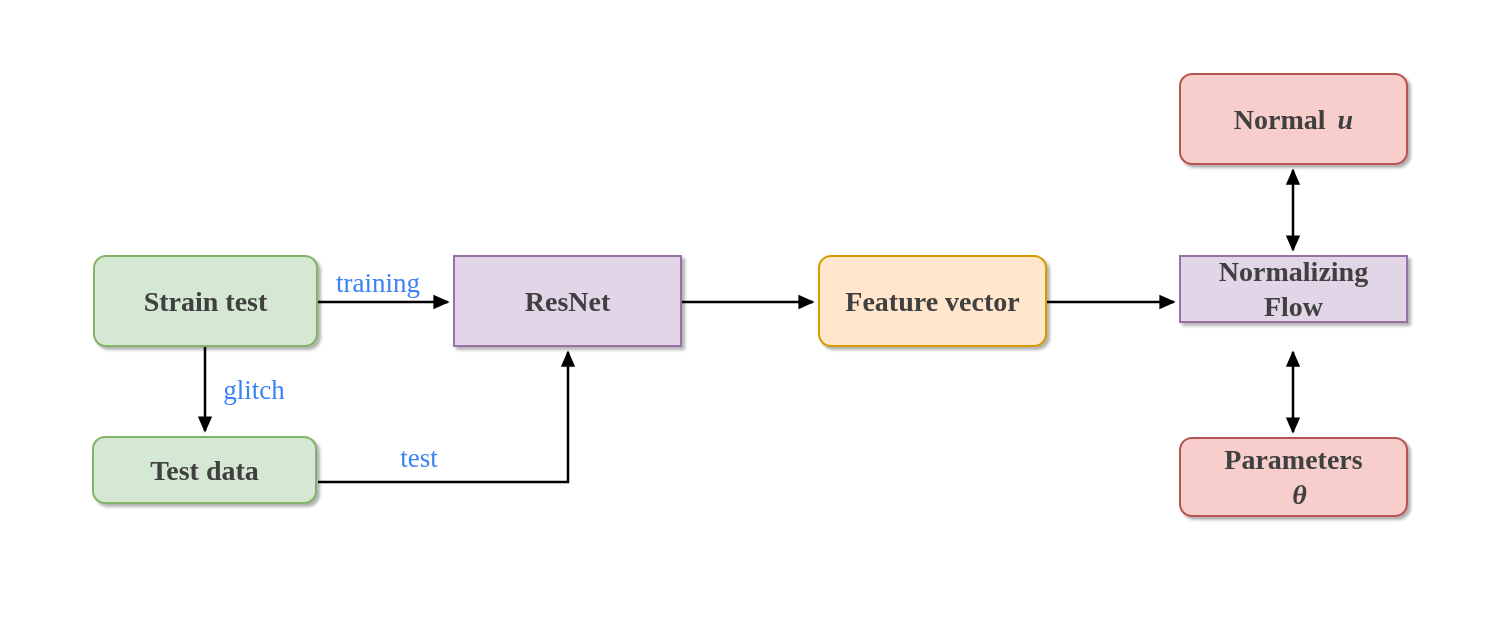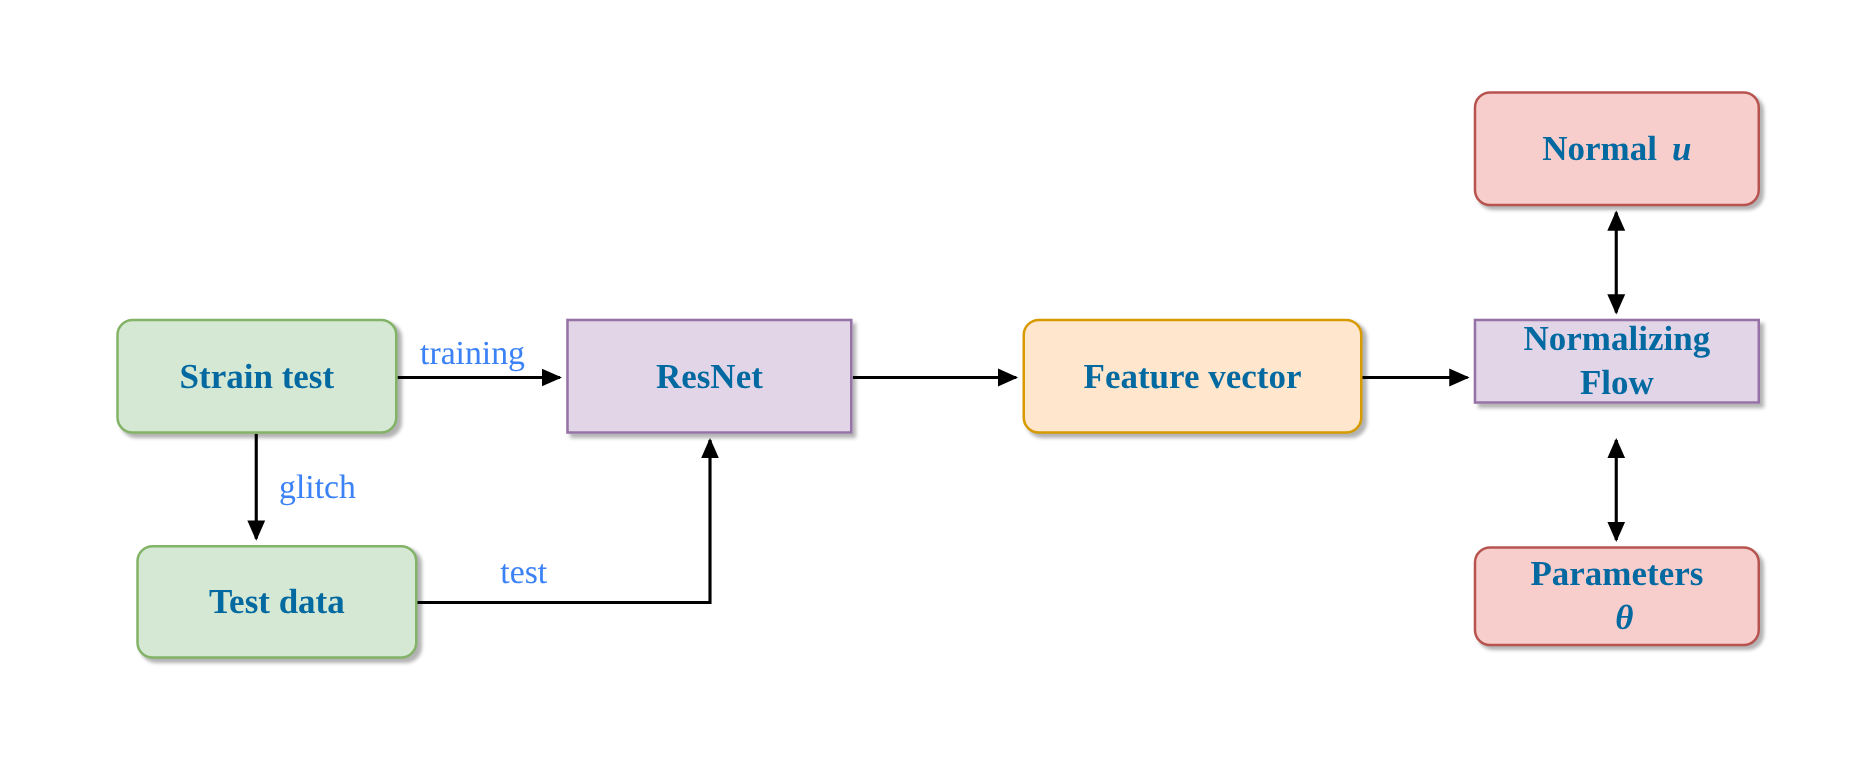"Normal" .node { color: #0369a1 -> #404040 }
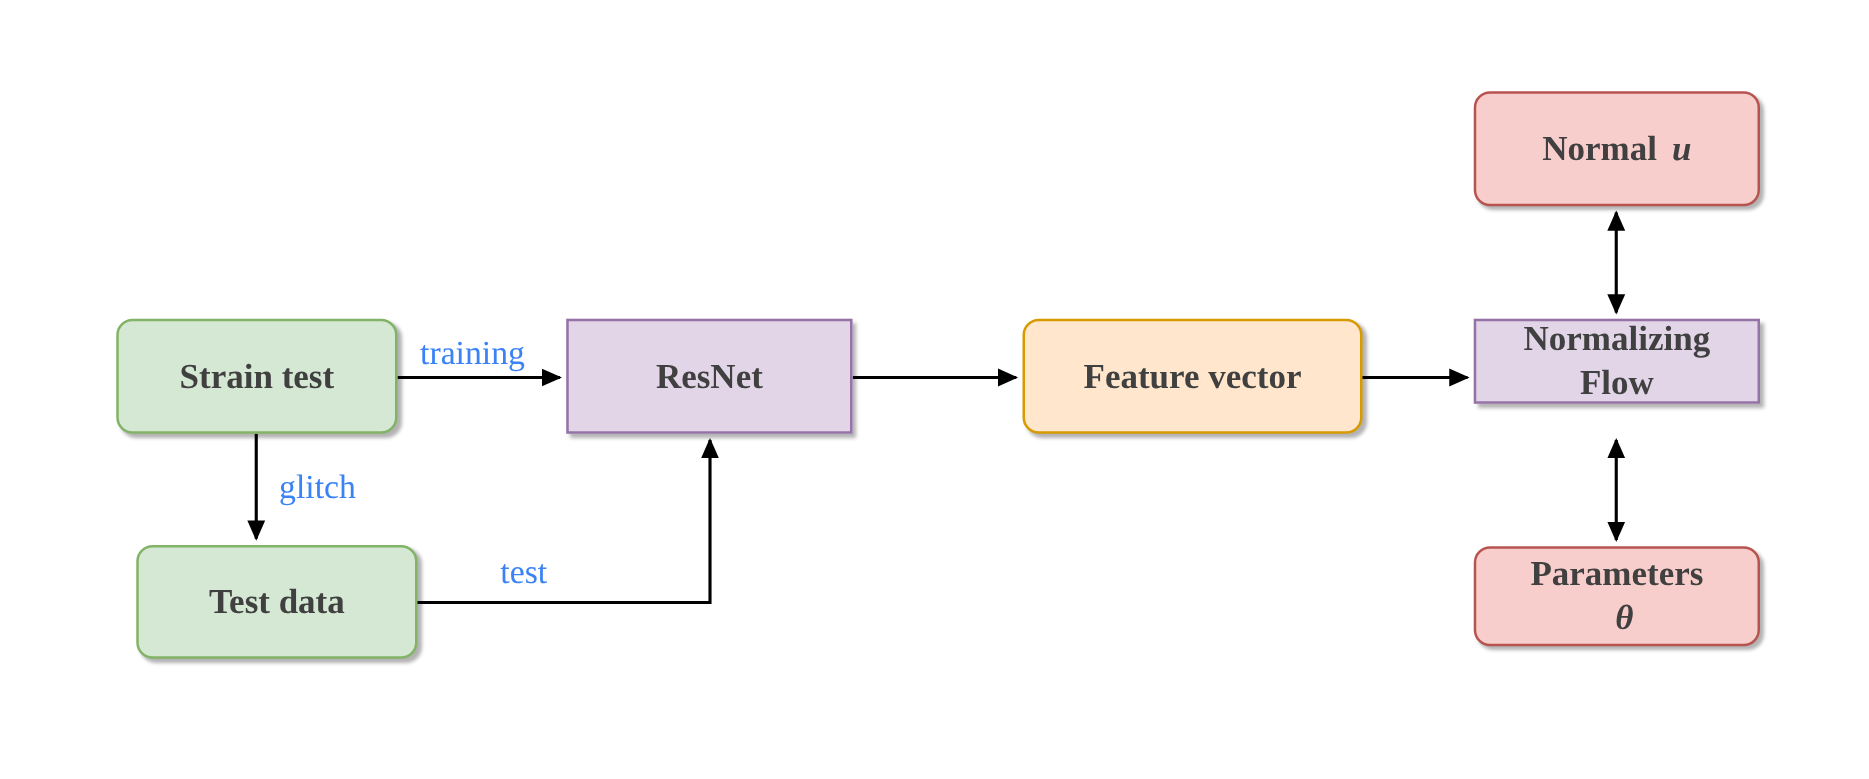"Feature vector" .node-feature { width: 272px -> 229px }
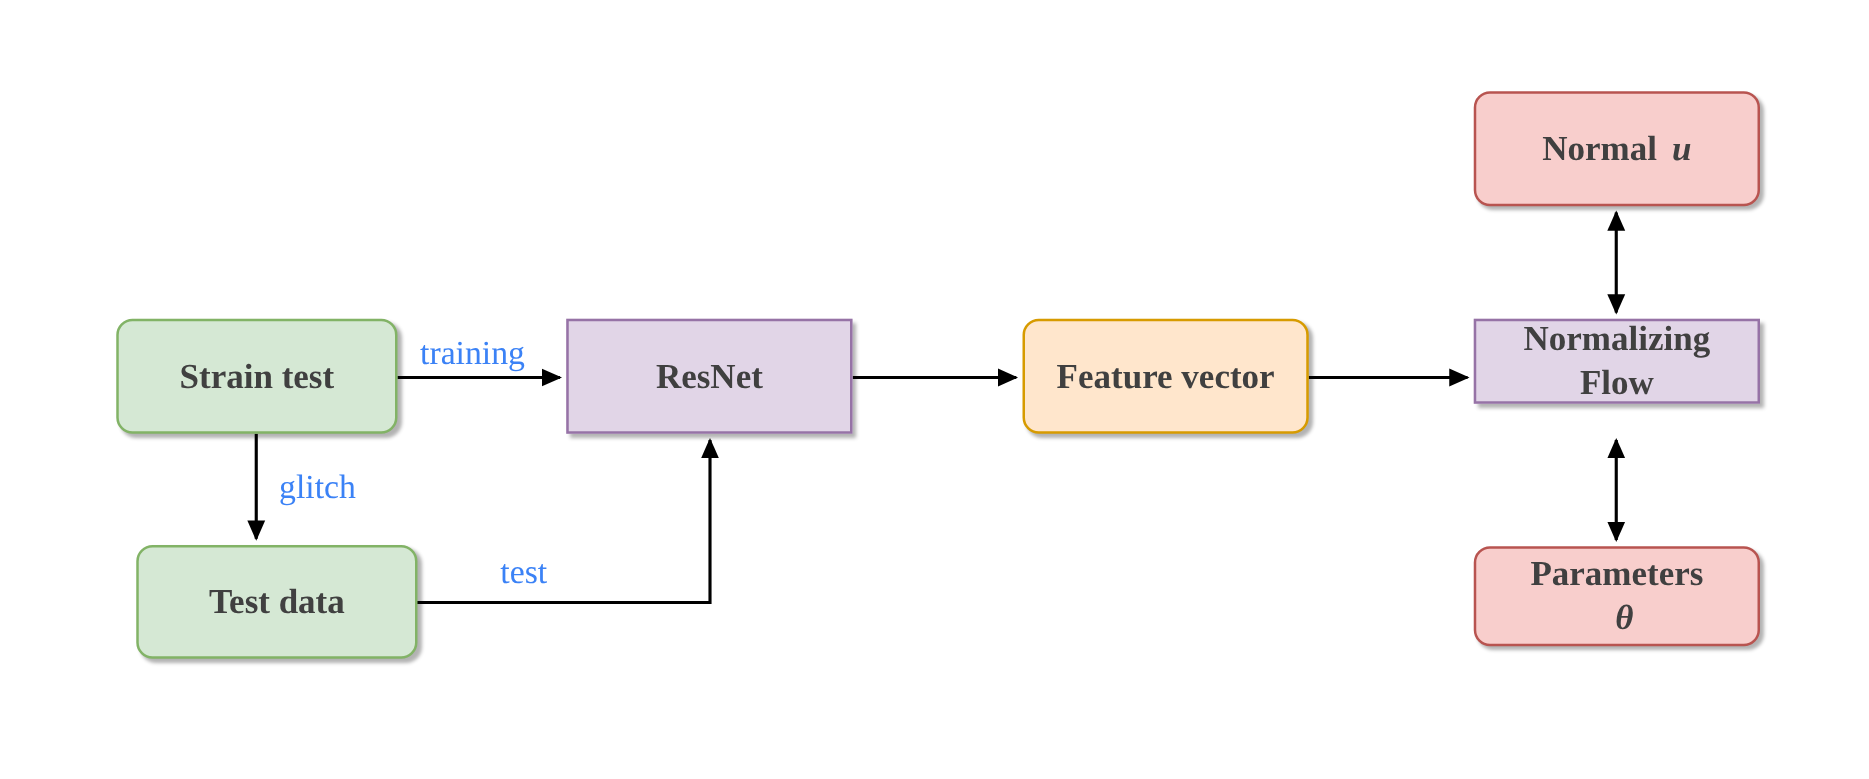"Test data" .node-test { height: 91px -> 68px; left: 109px -> 92px }
